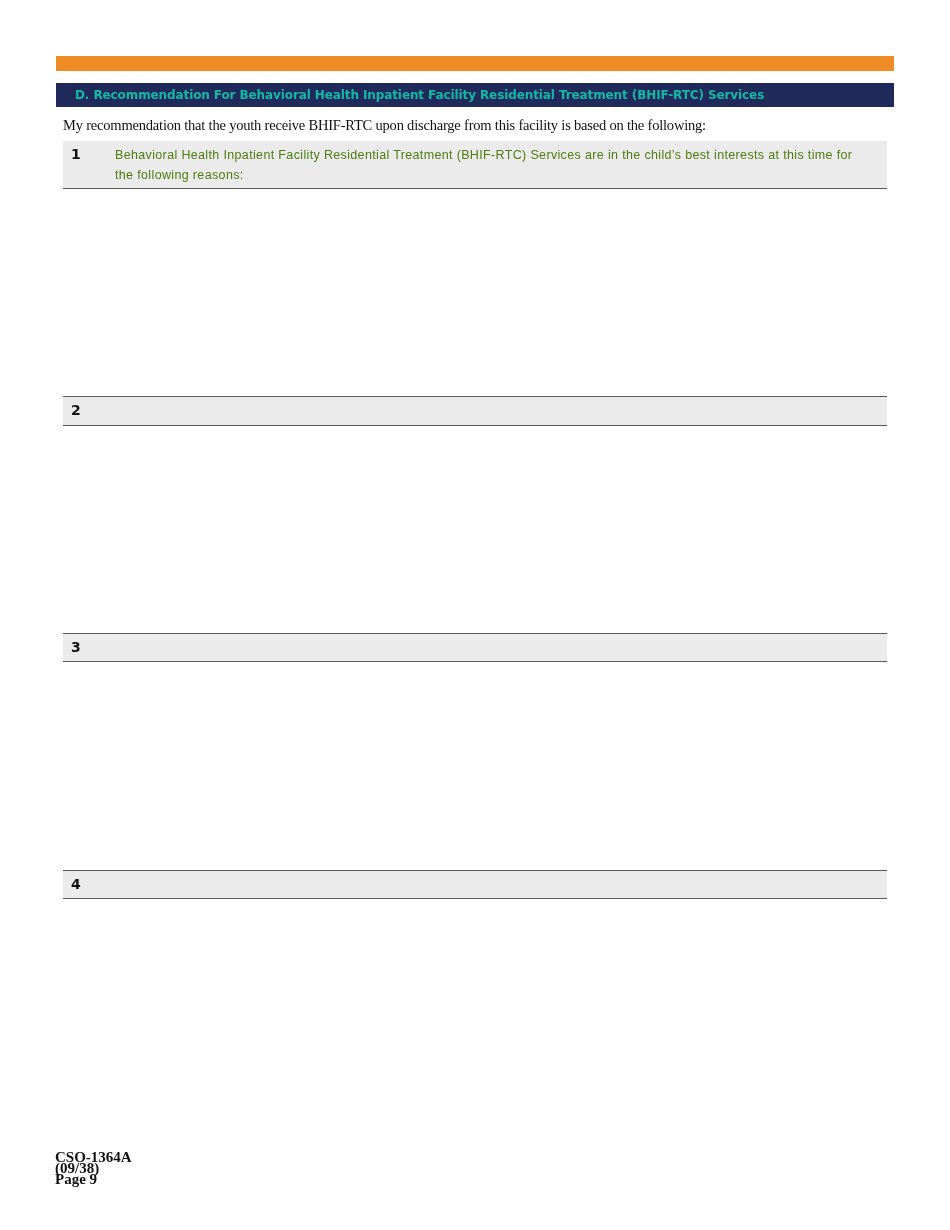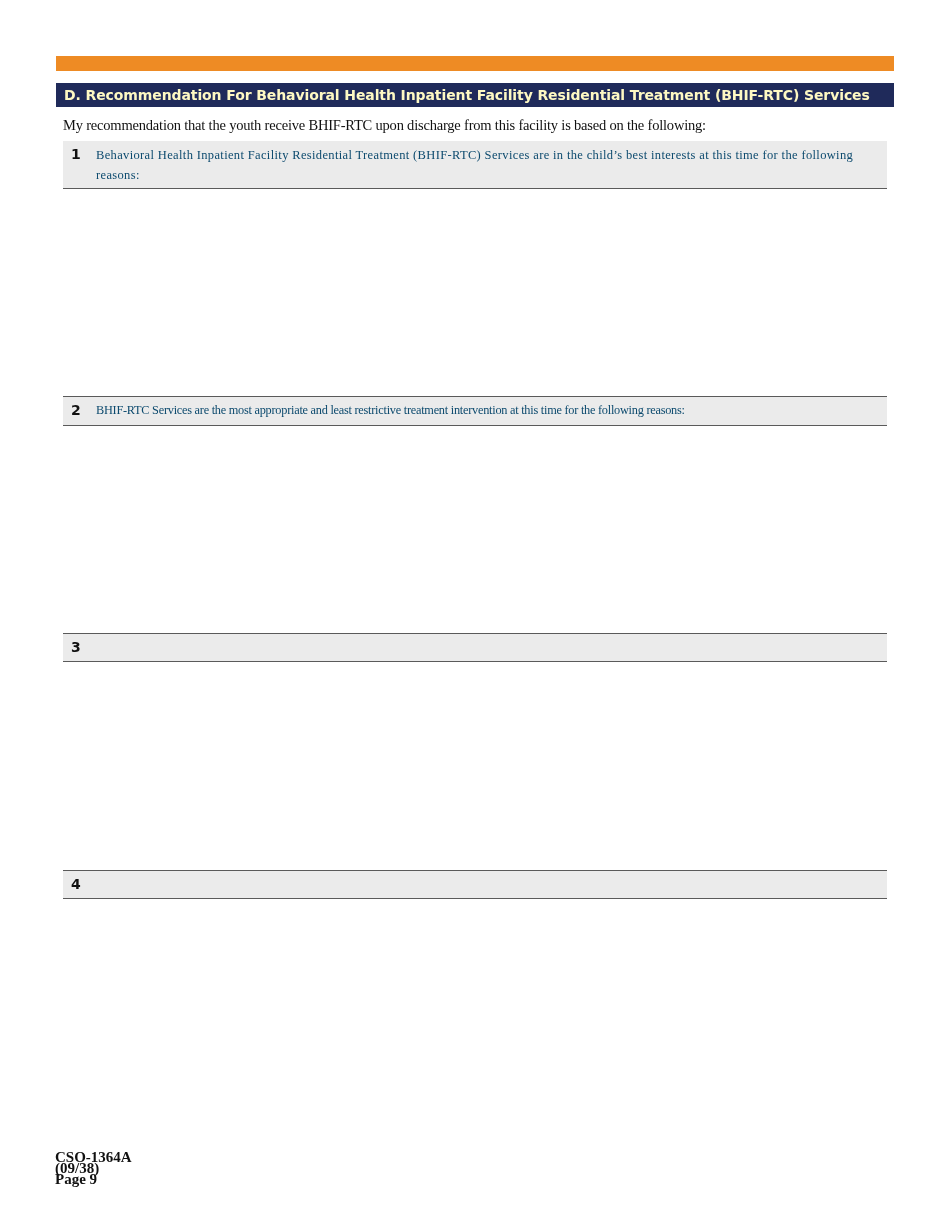"D. Recommendation For Behavioral Health" .section-header { color: #fef9c3 -> #14b8a6; font-size: 14px -> 12px; padding-left: 8px -> 19px }
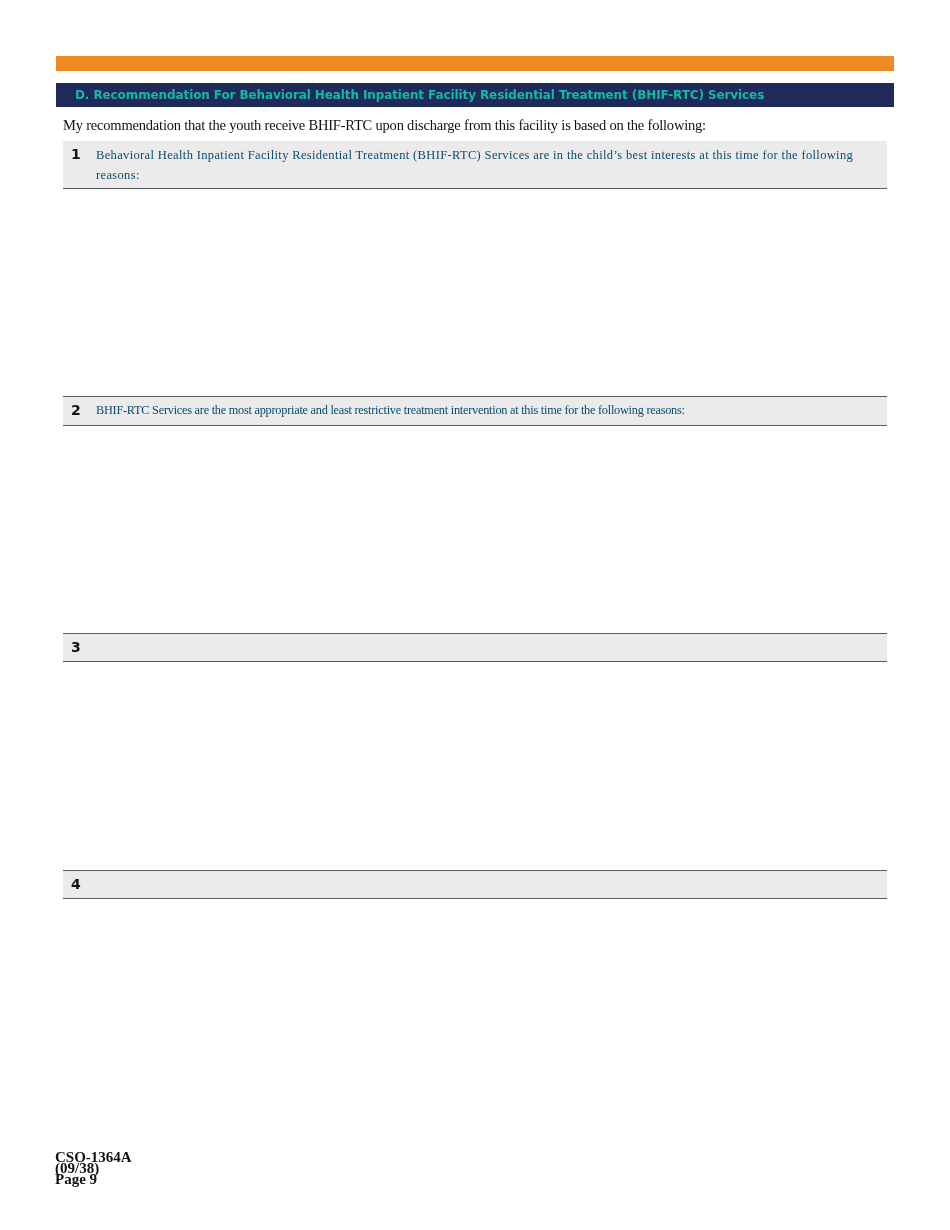"Behavioral Health Inpatient Facility" .item-text { color: #0c4a6e -> #4d7c0f; font-family: Liberation Serif, serif -> Liberation Sans, sans-serif; left: 33px -> 52px }
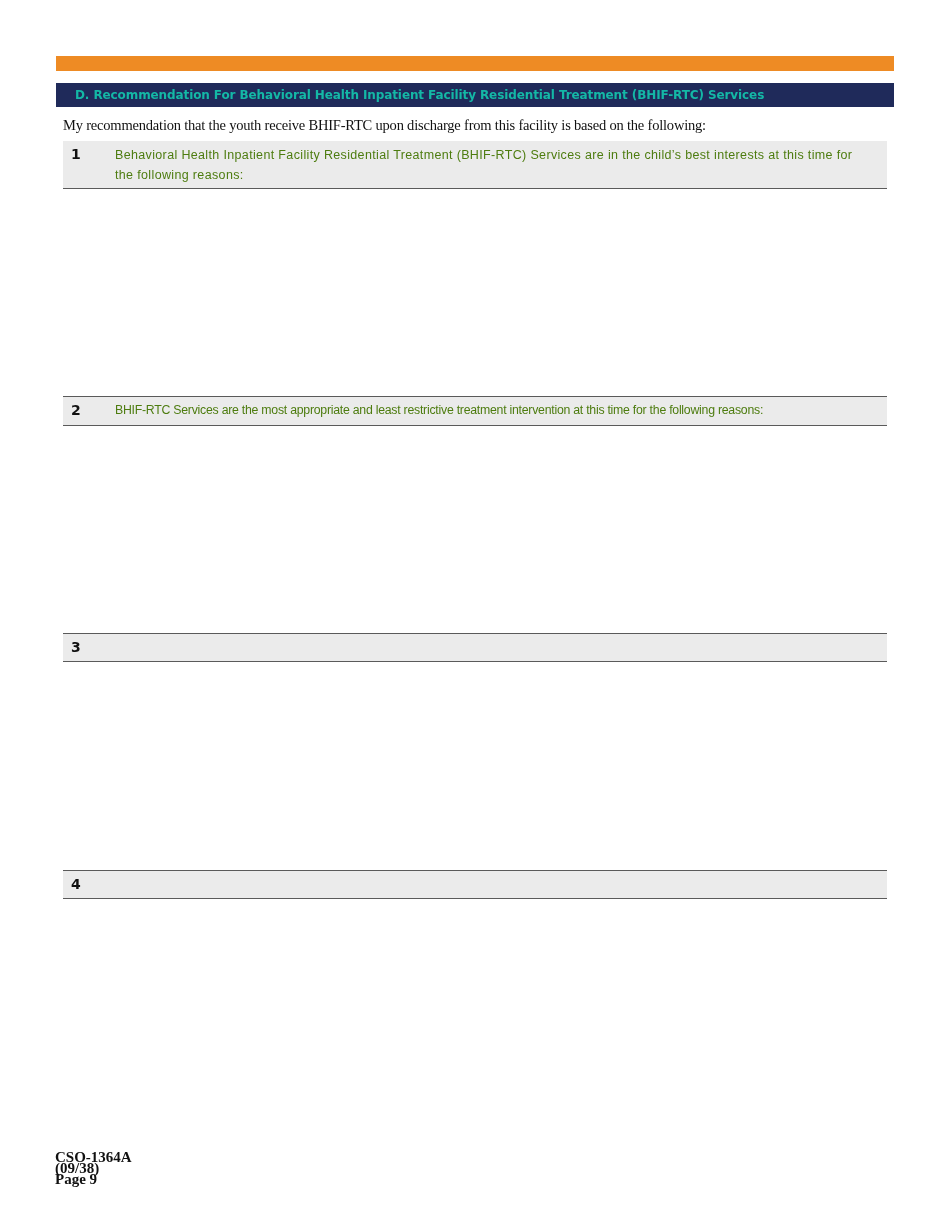"BHIF-RTC Services are the most" span.item-text { html: <span>BHIF-RTC Services are the most appropriate and least restrictive treatment intervention at this time for the following reasons:</span> -> none }
